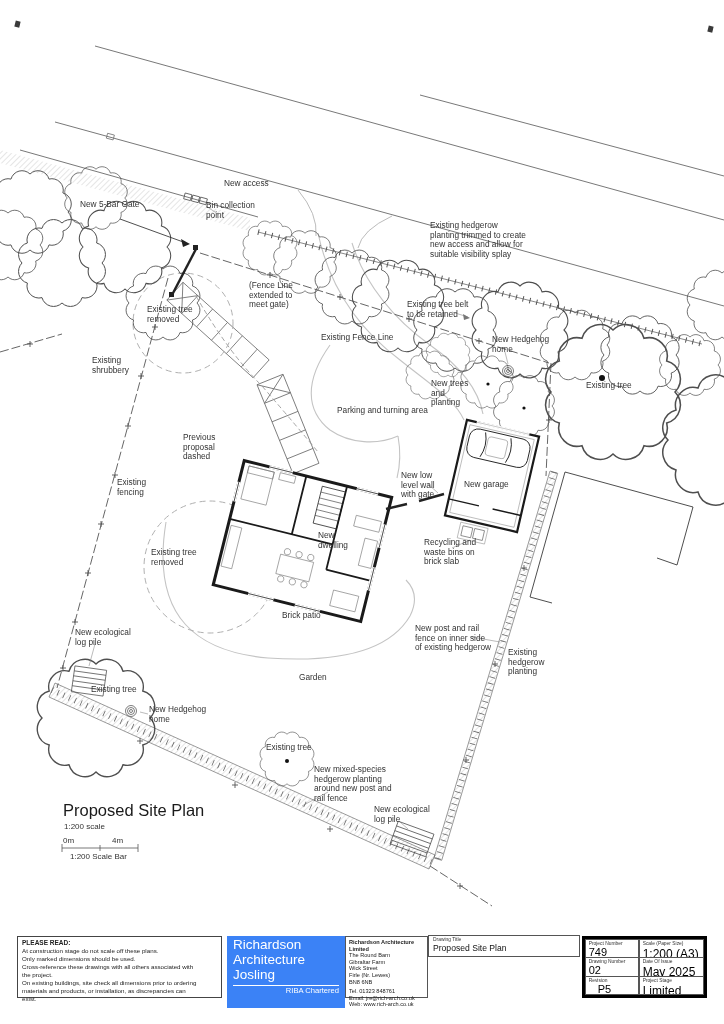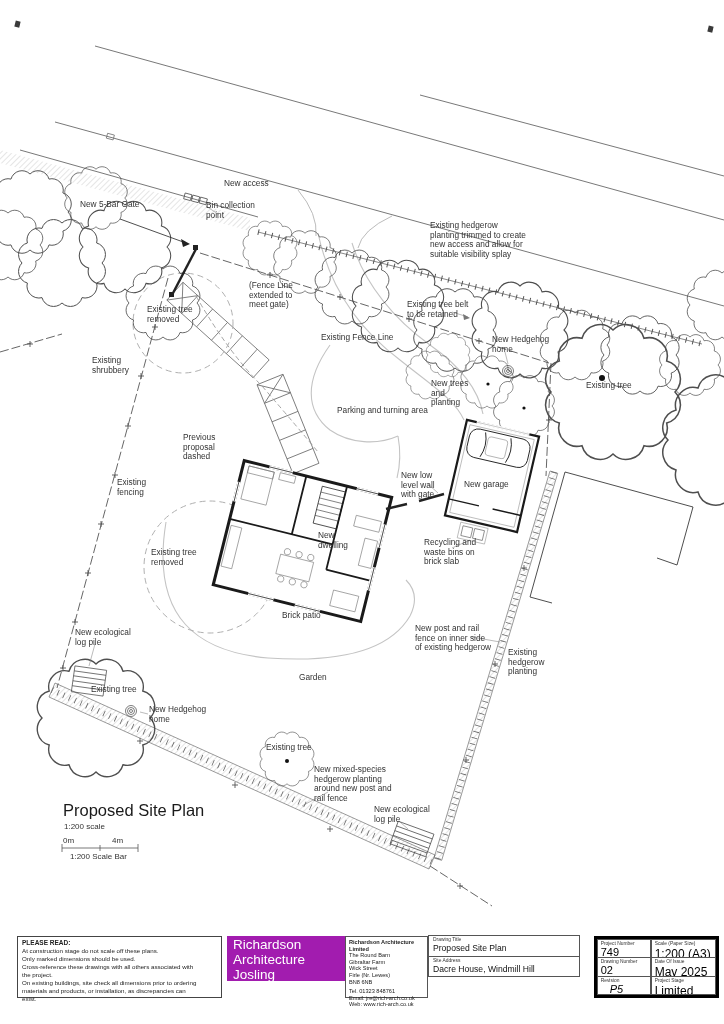"Richardson" .logo { background: #a21caf -> #3b82f6; height: 45px -> 72px }
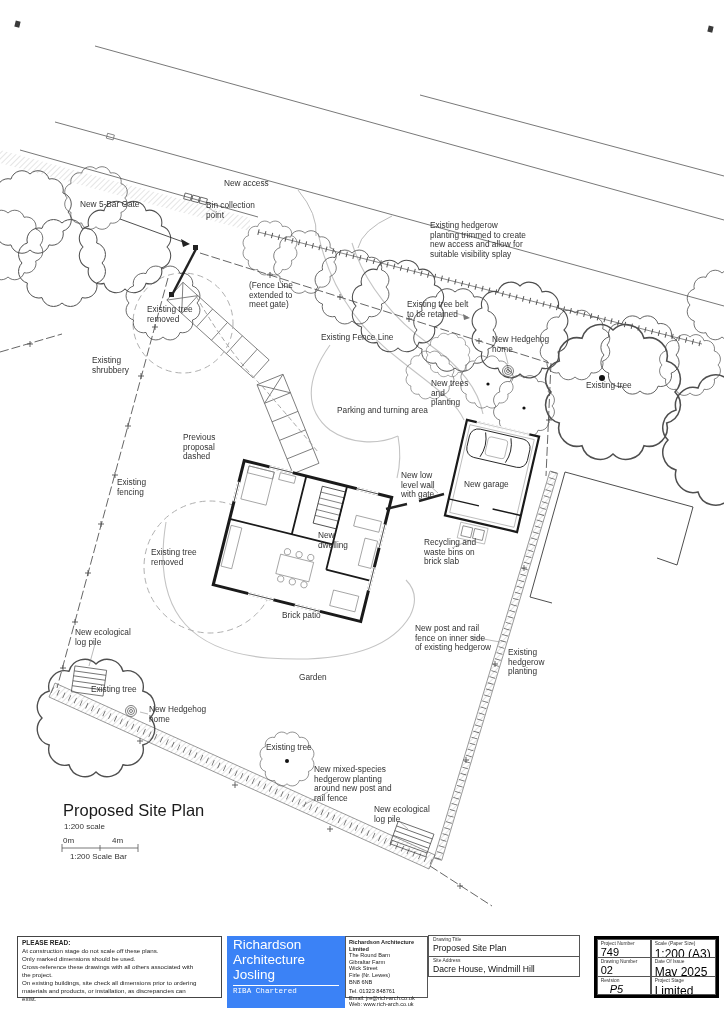"749" .project { left: 594px -> 582px }
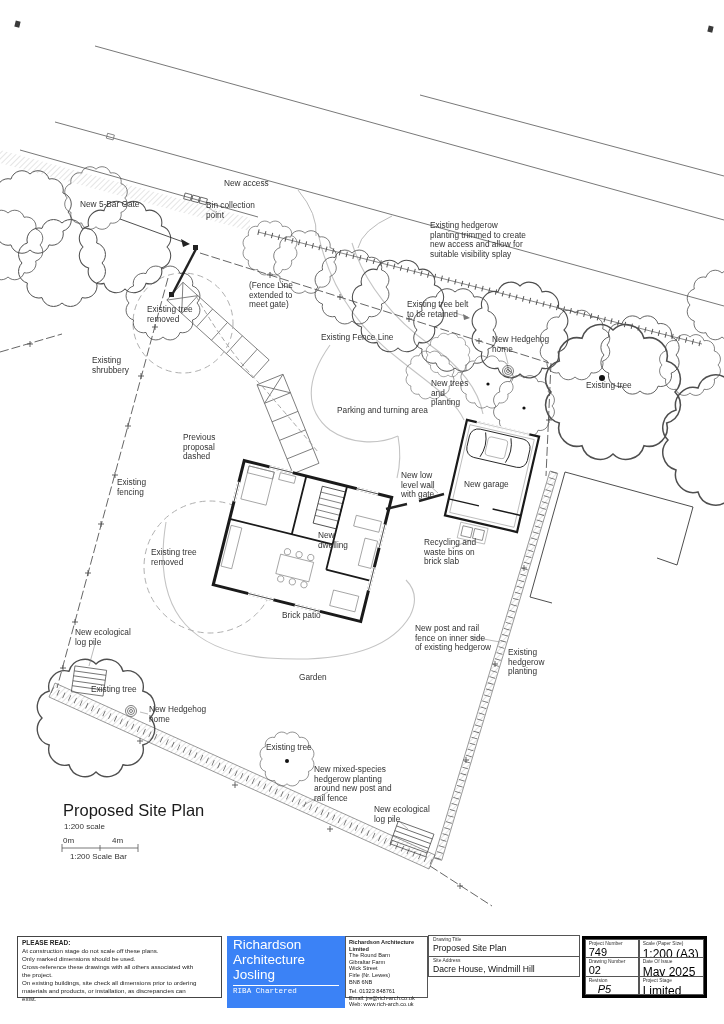"Dacre House, Windmill Hill" div.cell { html: <div> <div>Site Address</div> <div>Dacre House, Windmill Hill</div> </div> -> none }
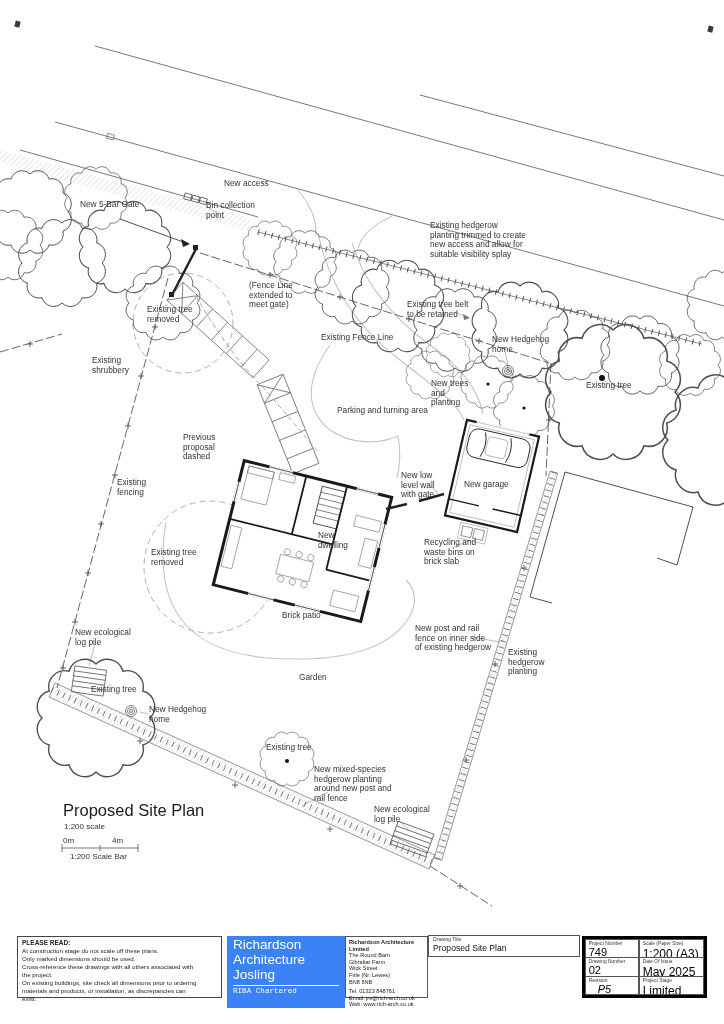"RIBA Chartered" .logo .tag { font-family: Liberation Mono, monospace -> none; text-align: none -> right }
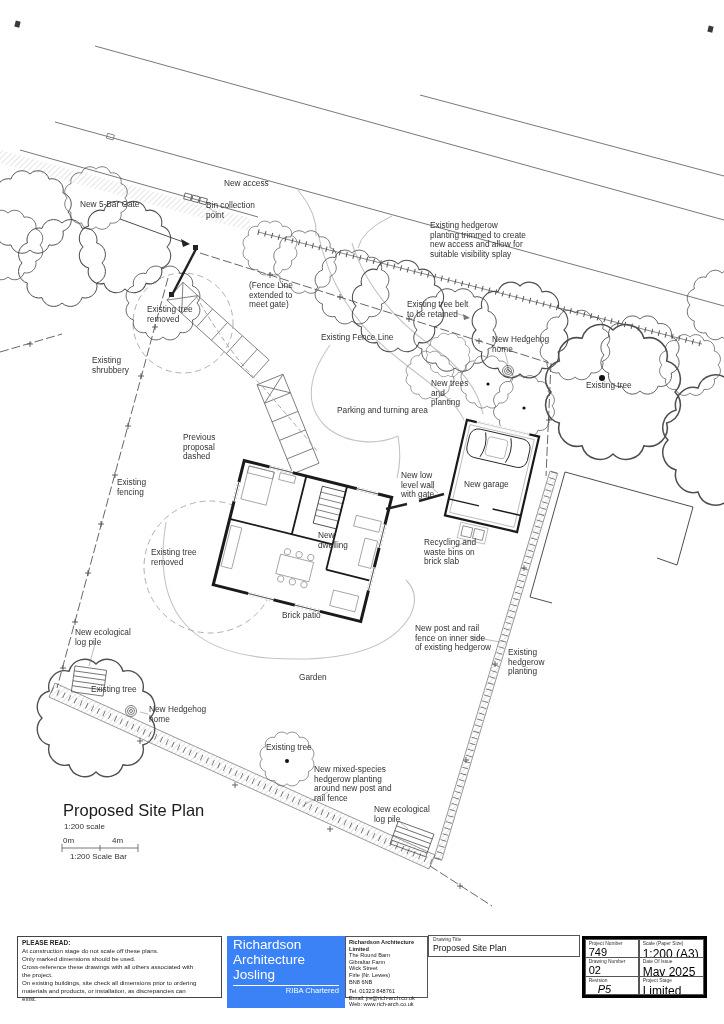"P5" .project .rev { font-style: italic -> none }
